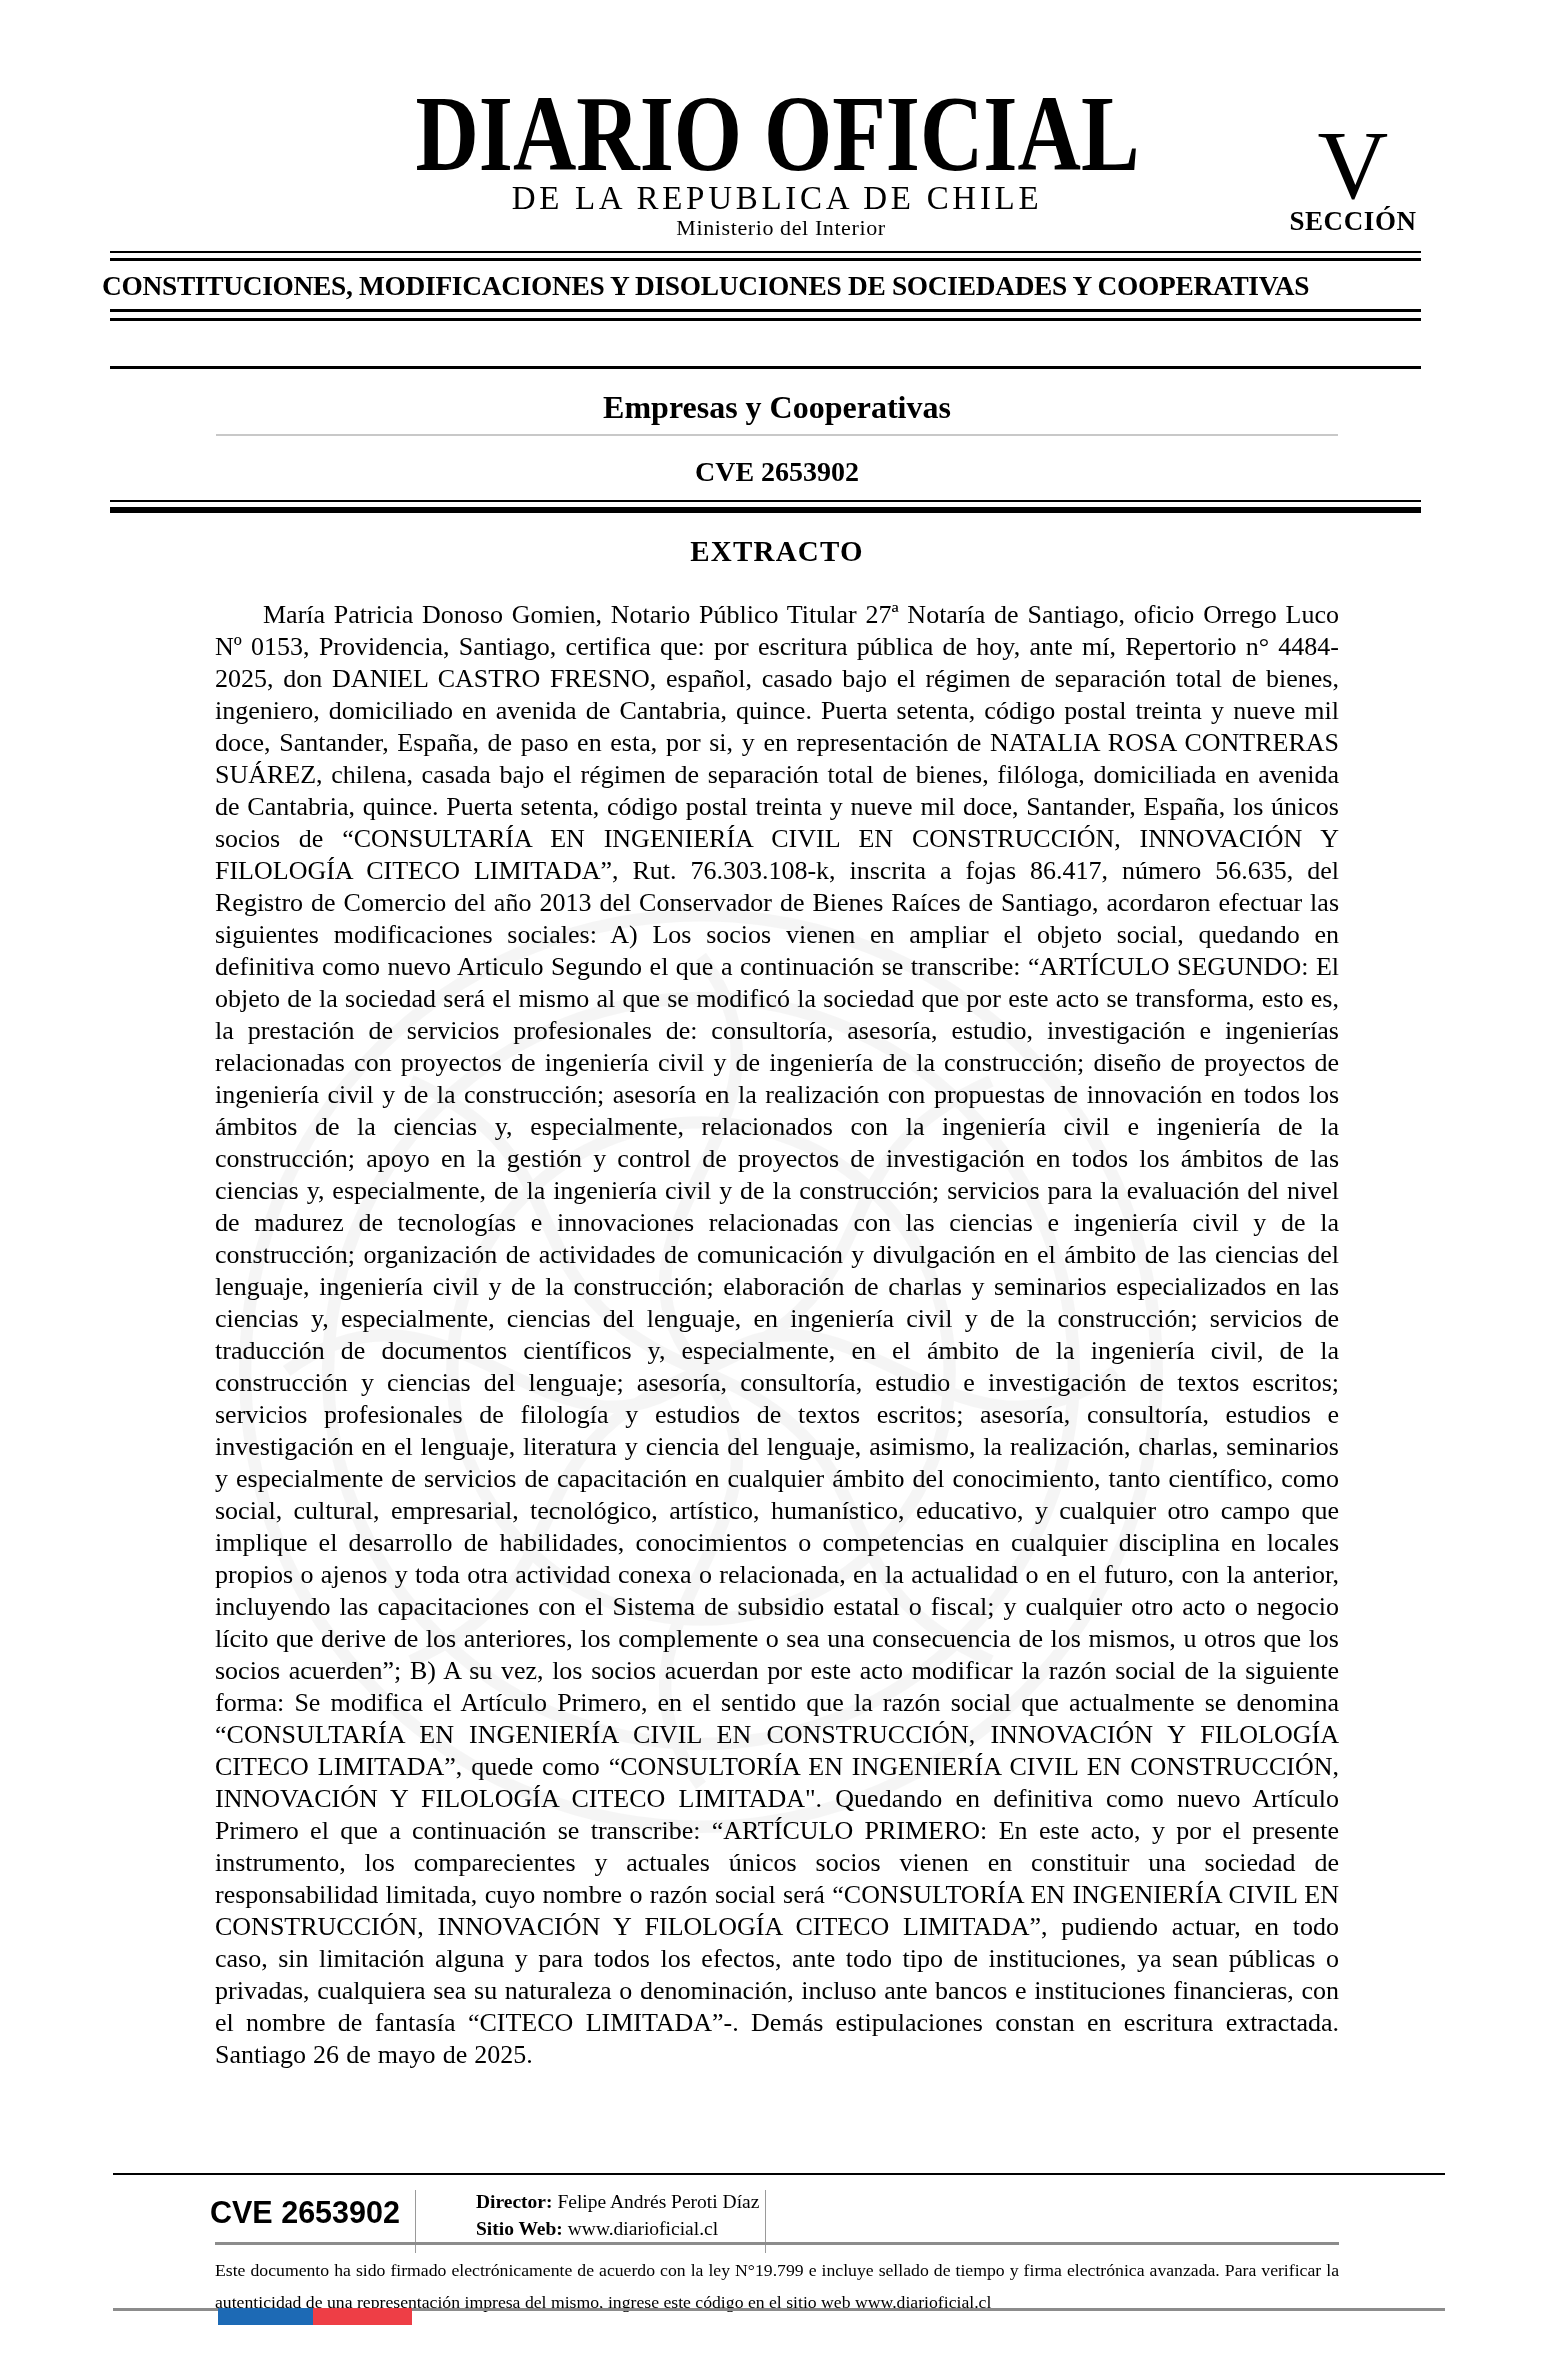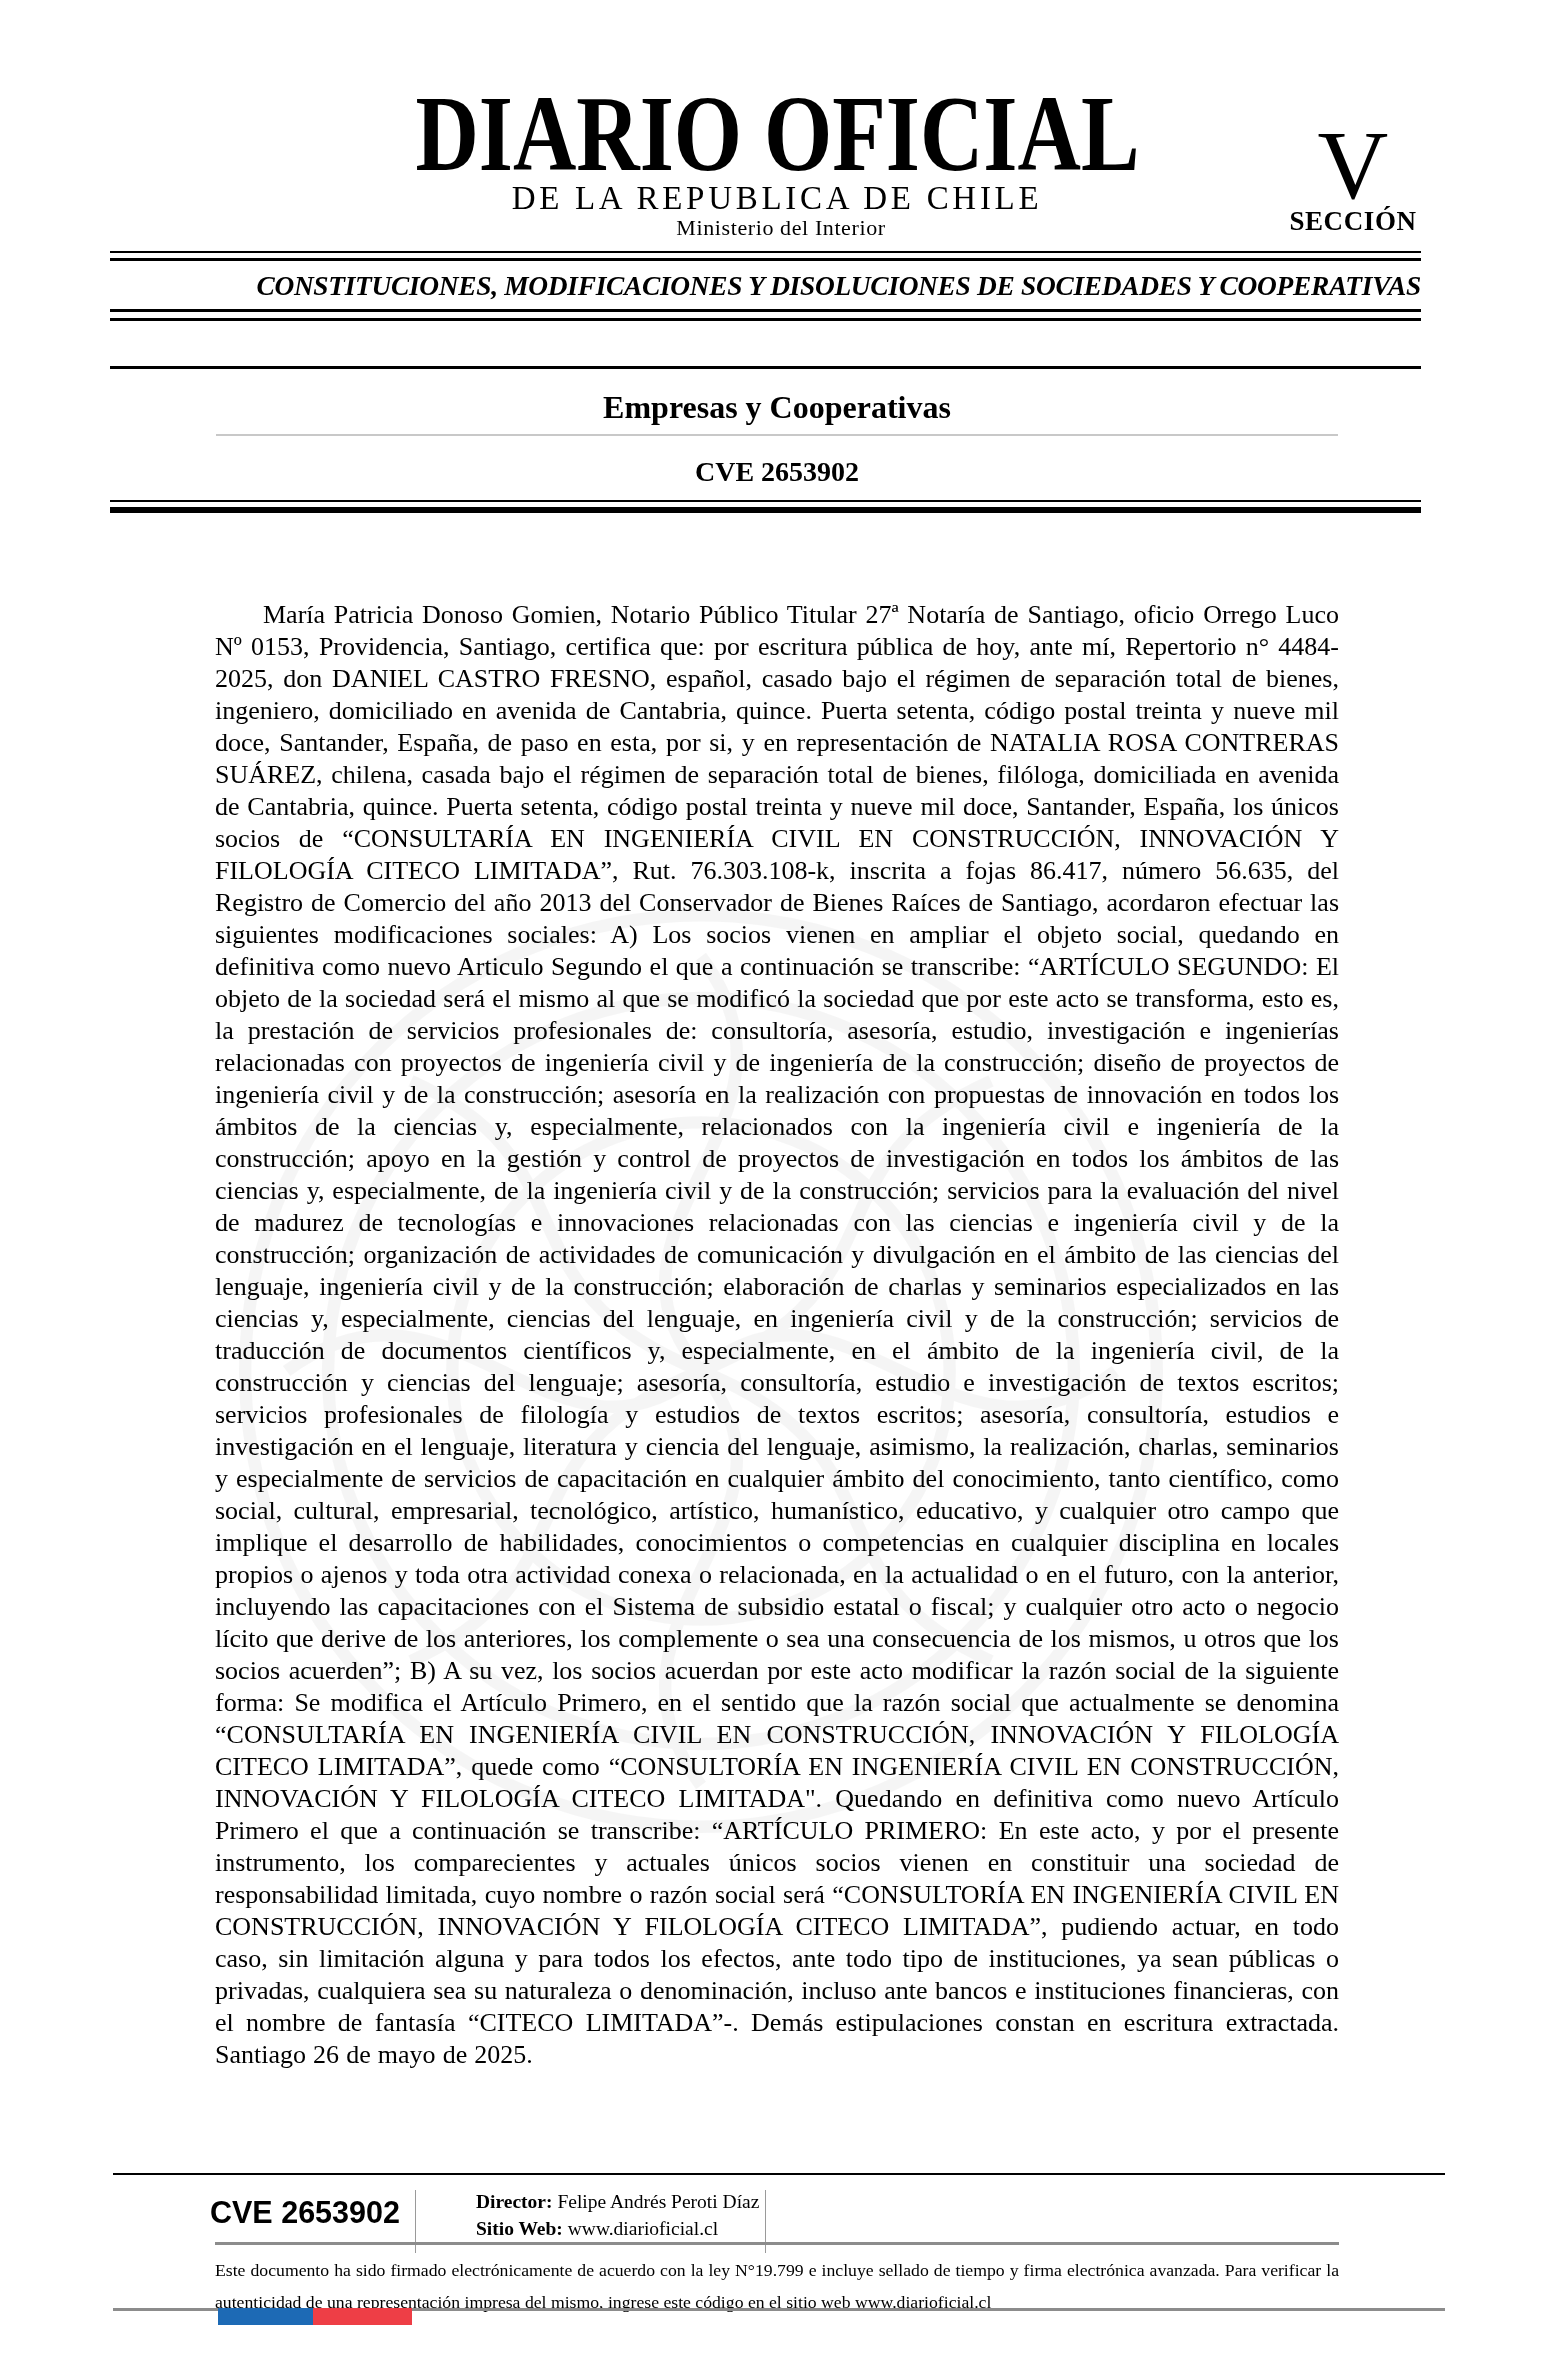"CONSTITUCIONES, MODIFICACIONES Y" .banner-title { font-style: italic -> none; left: 110px -> 102px; text-align: right -> left }
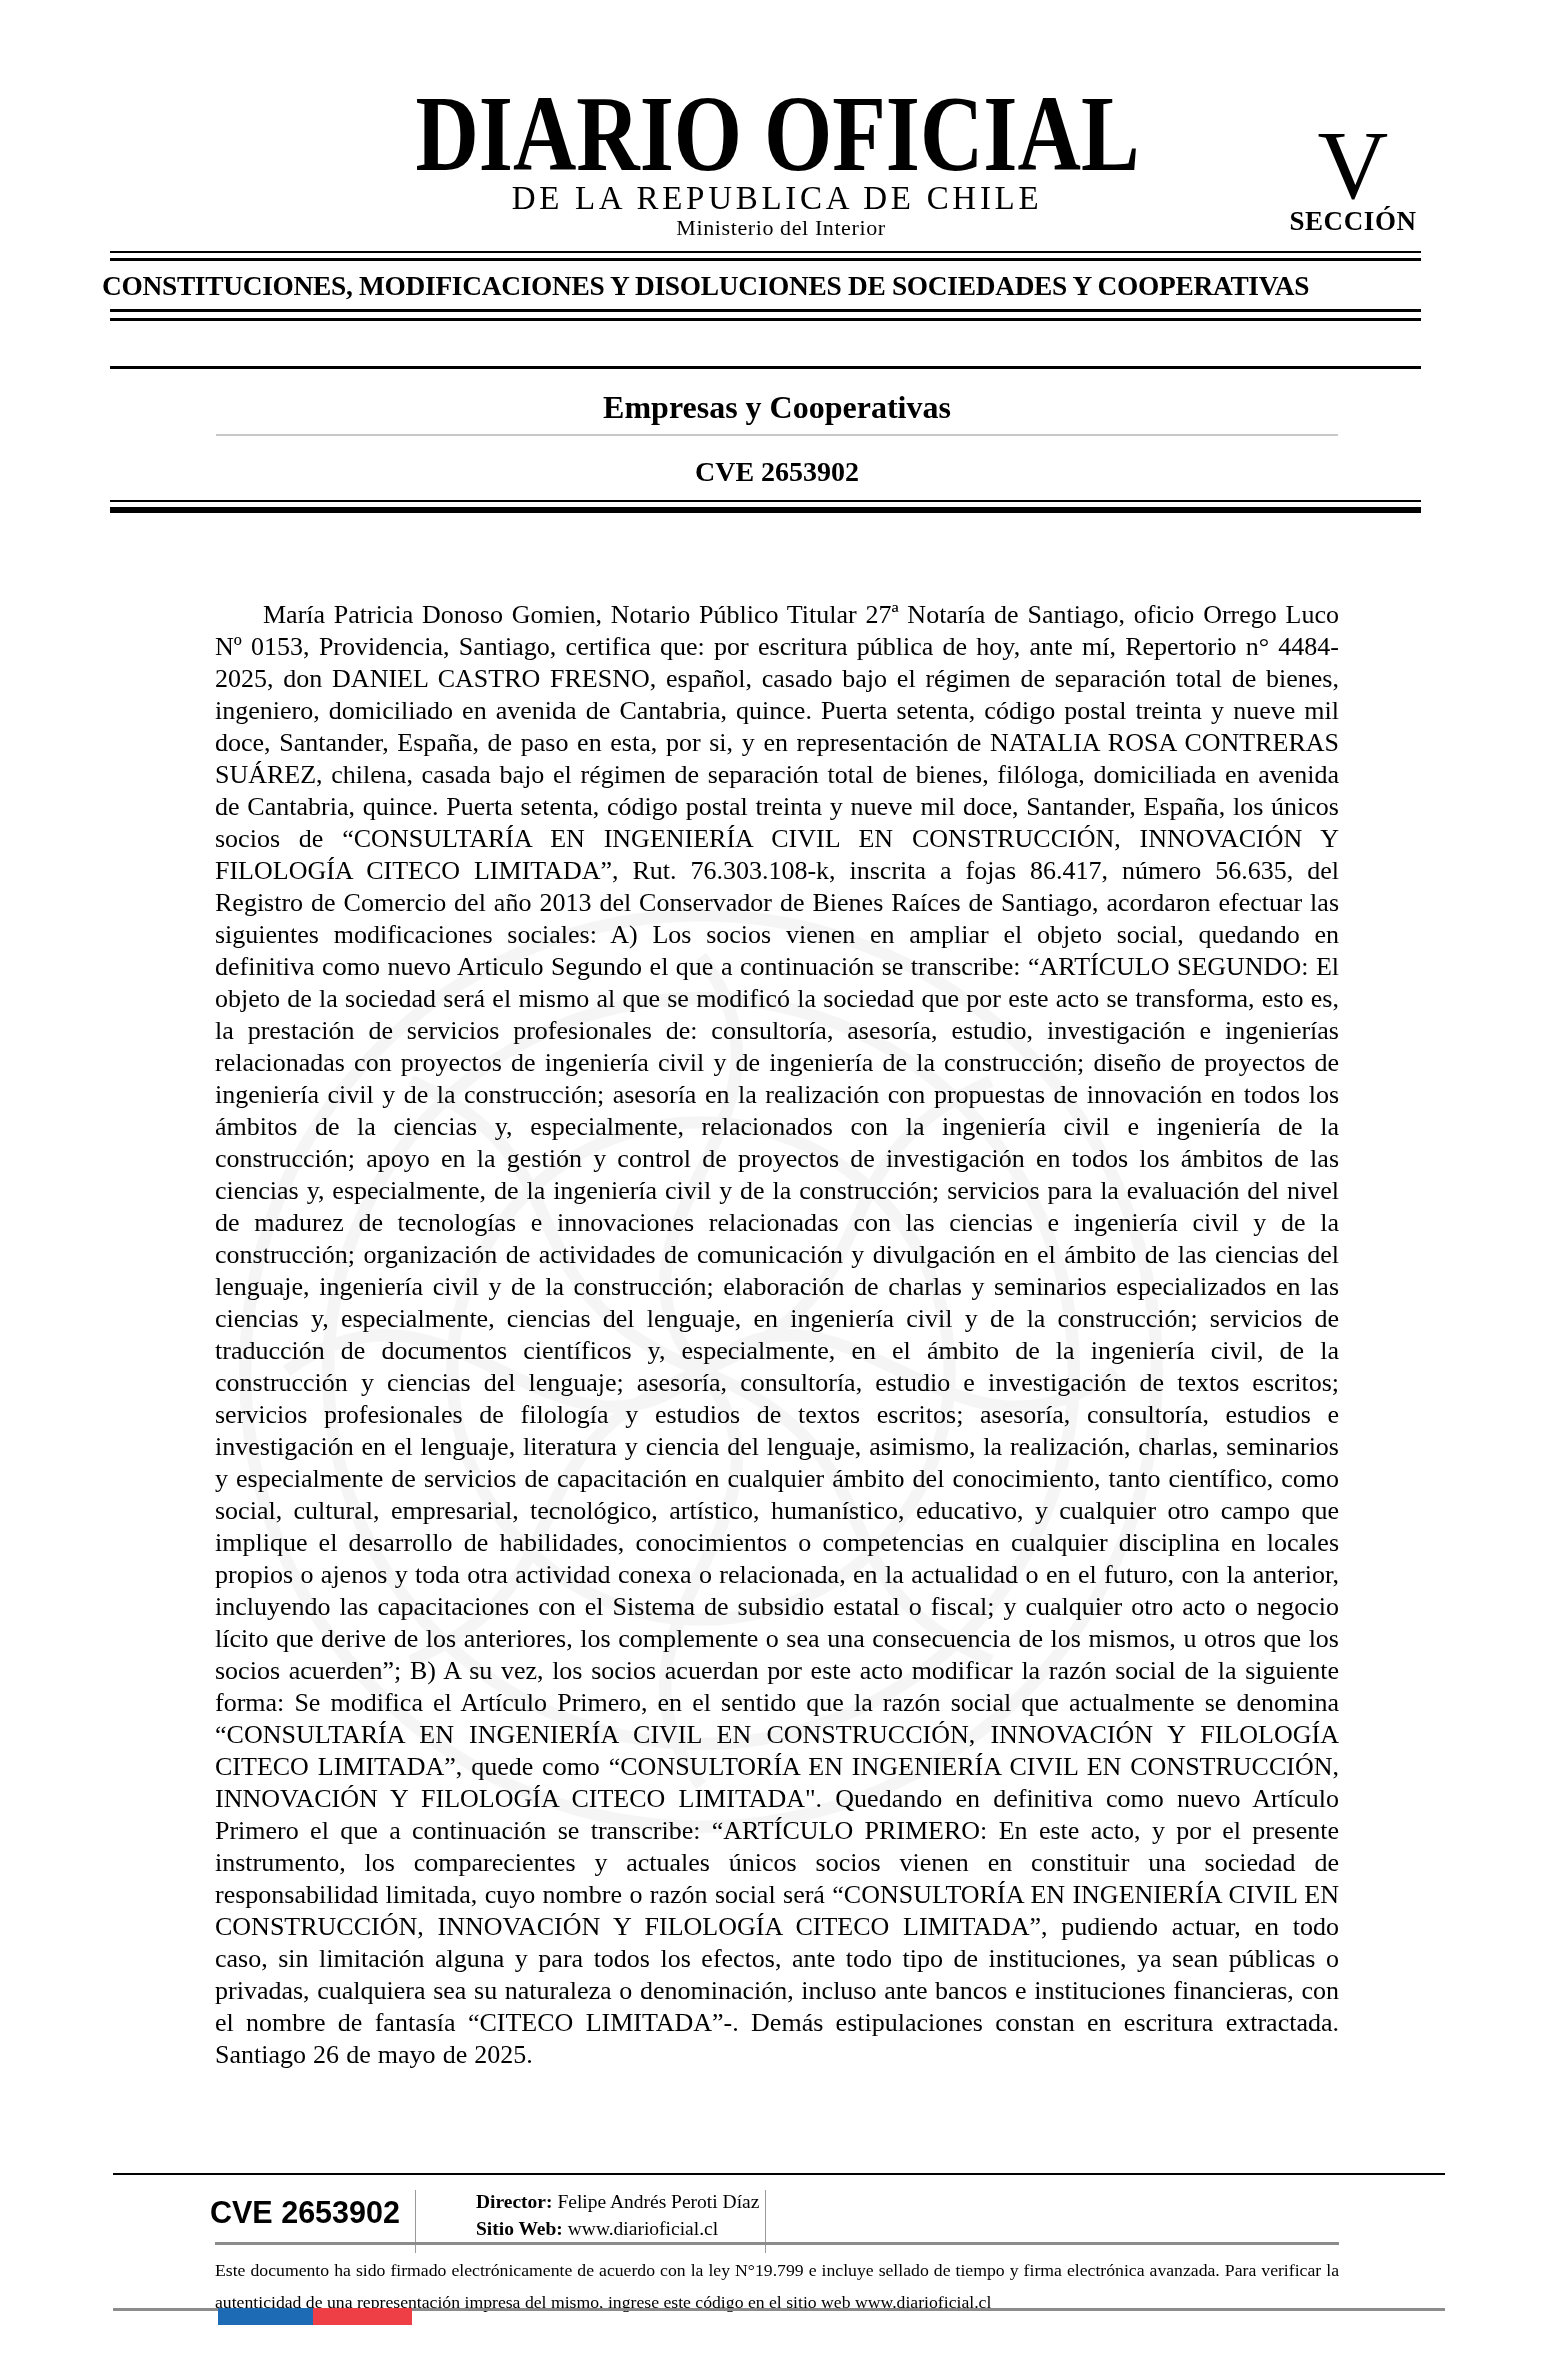"EXTRACTO" div.abs { html: none -> <div>EXTRACTO</div> }
